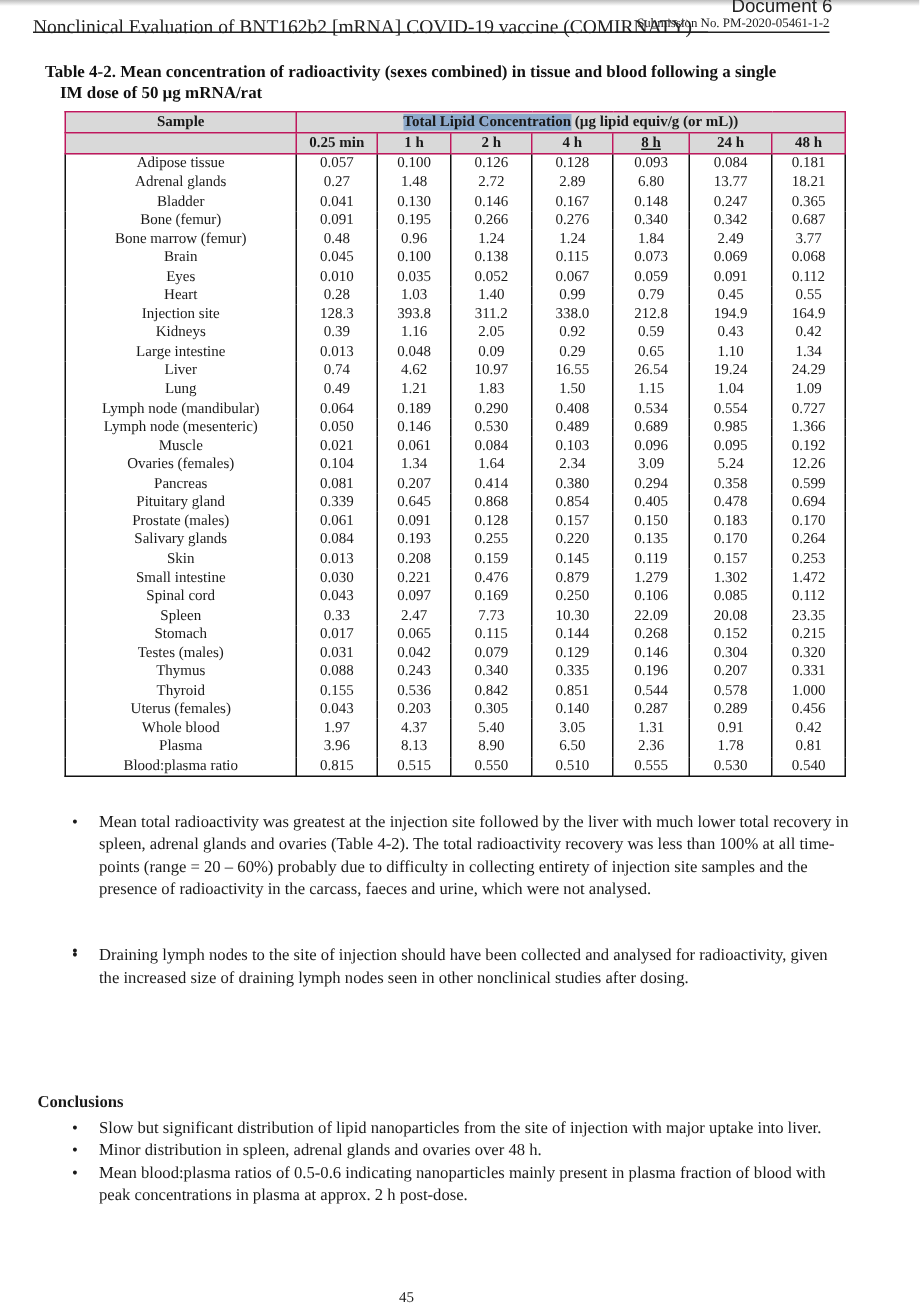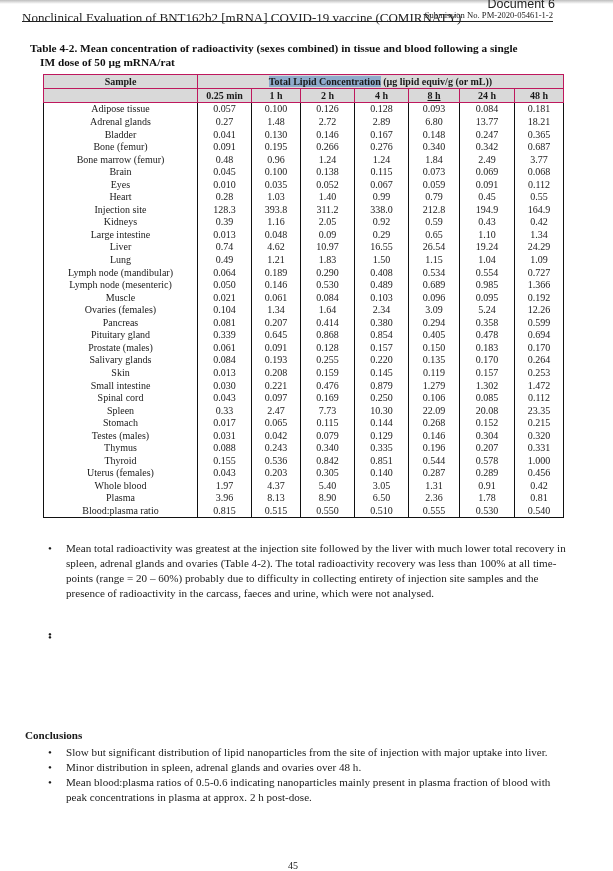"Draining lymph nodes to the" span { html: none -> <span>Draining lymph nodes to the site of injection should have been collected and analysed for radioactivity, given the increased size of draining lymph nodes seen in other nonclinical studies after dosing.</span> }
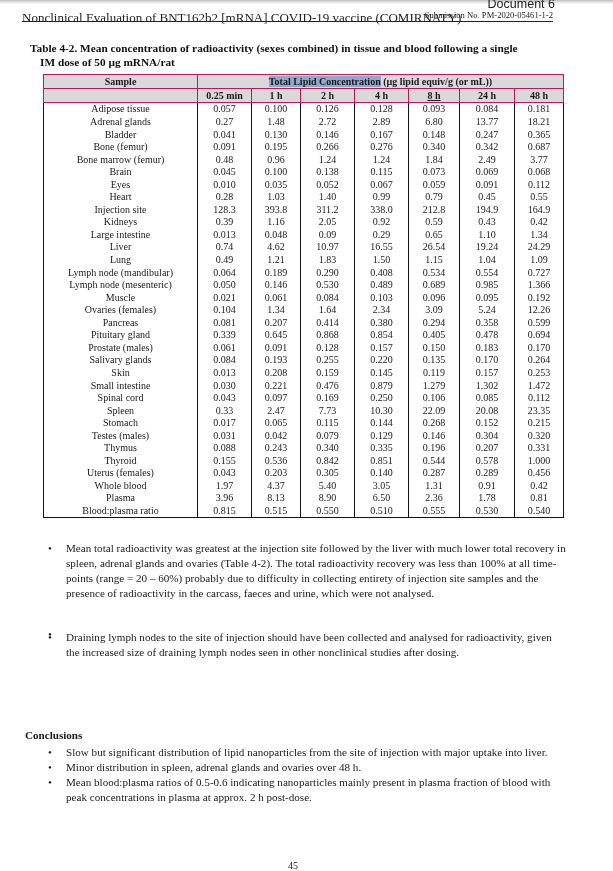"45" .page-num { left: 288px -> 266px }
